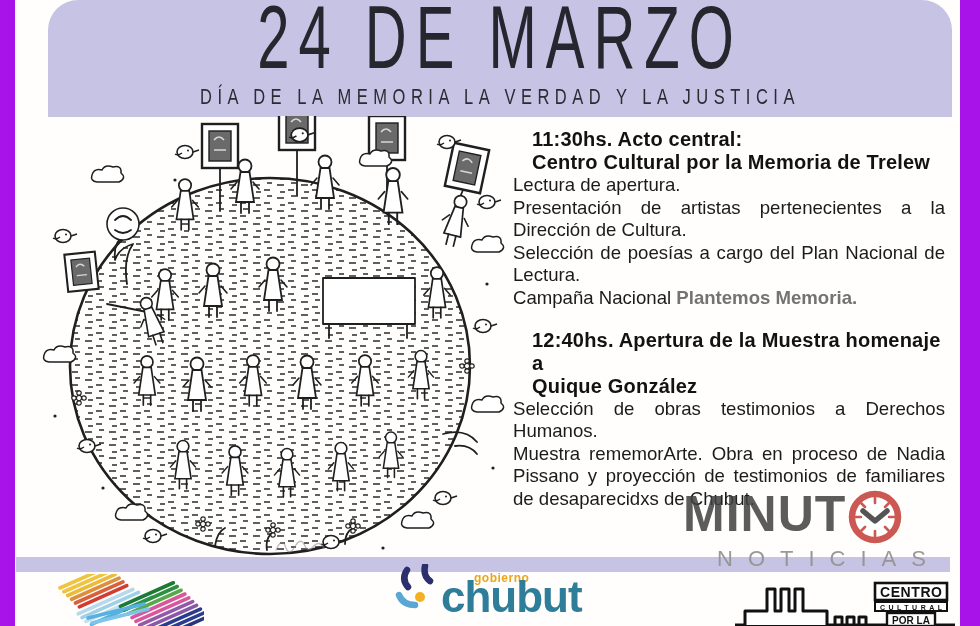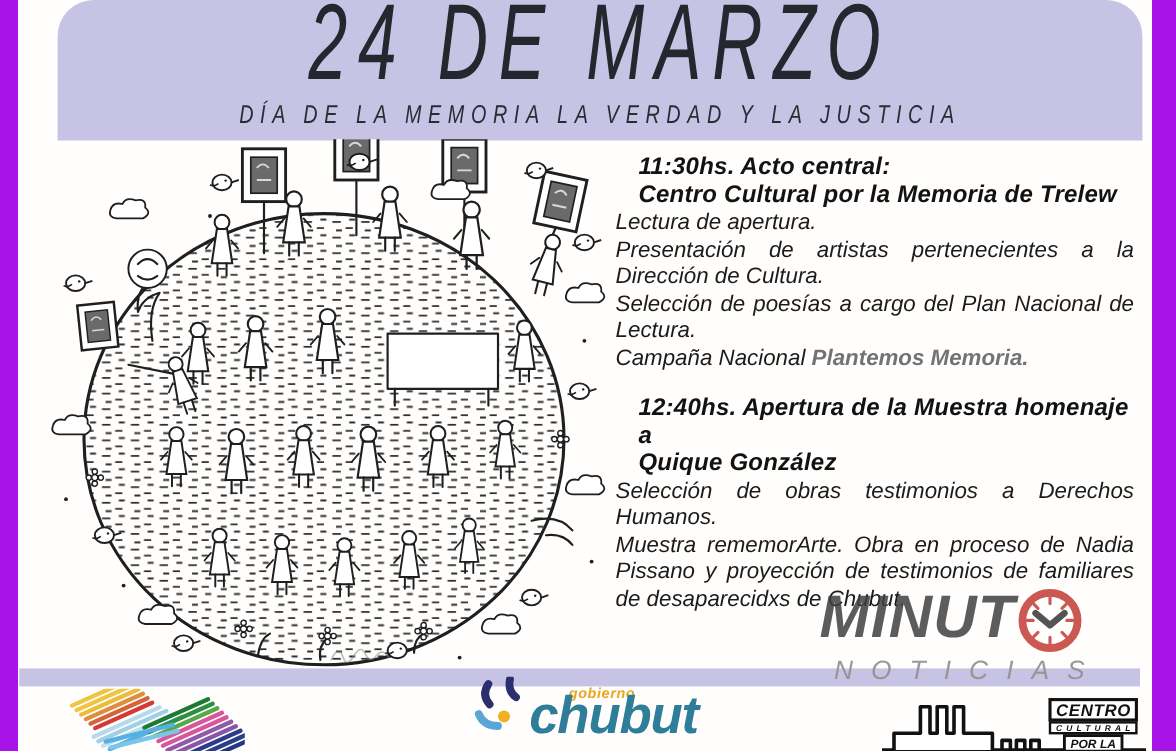"24 DE MARZO" .canvas { font-style: italic -> none }
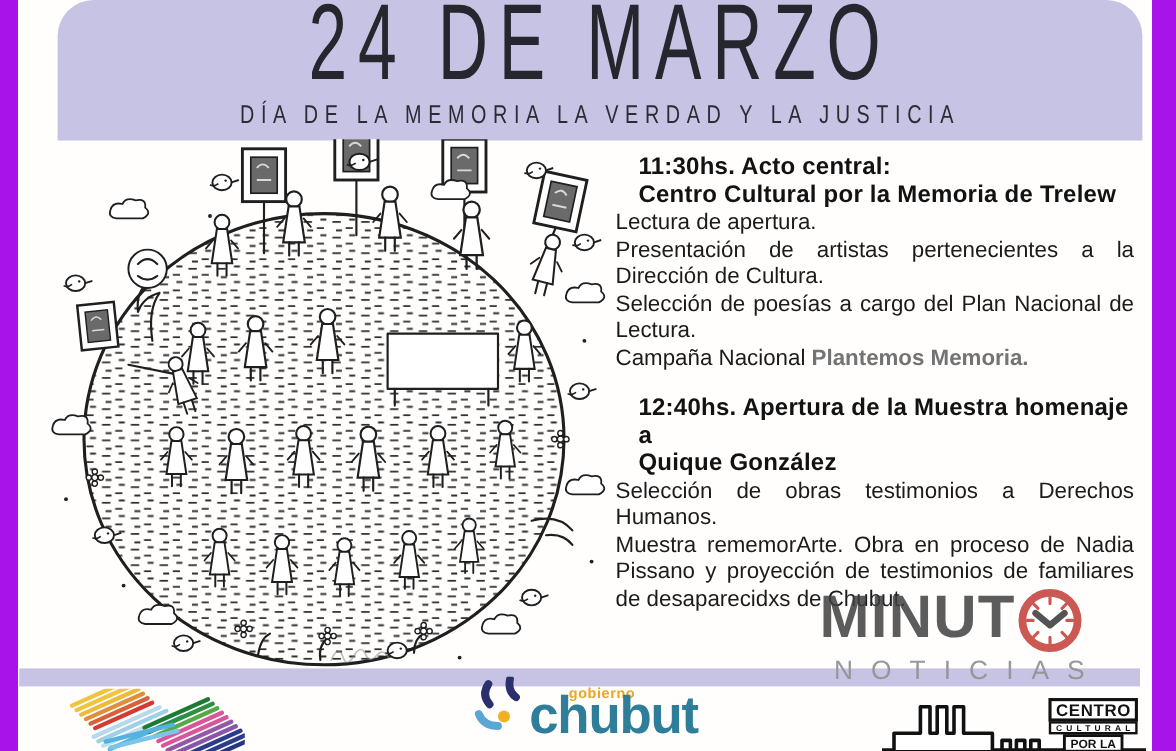"NOTICIAS" .wm-tagline { text-align: none -> center }
